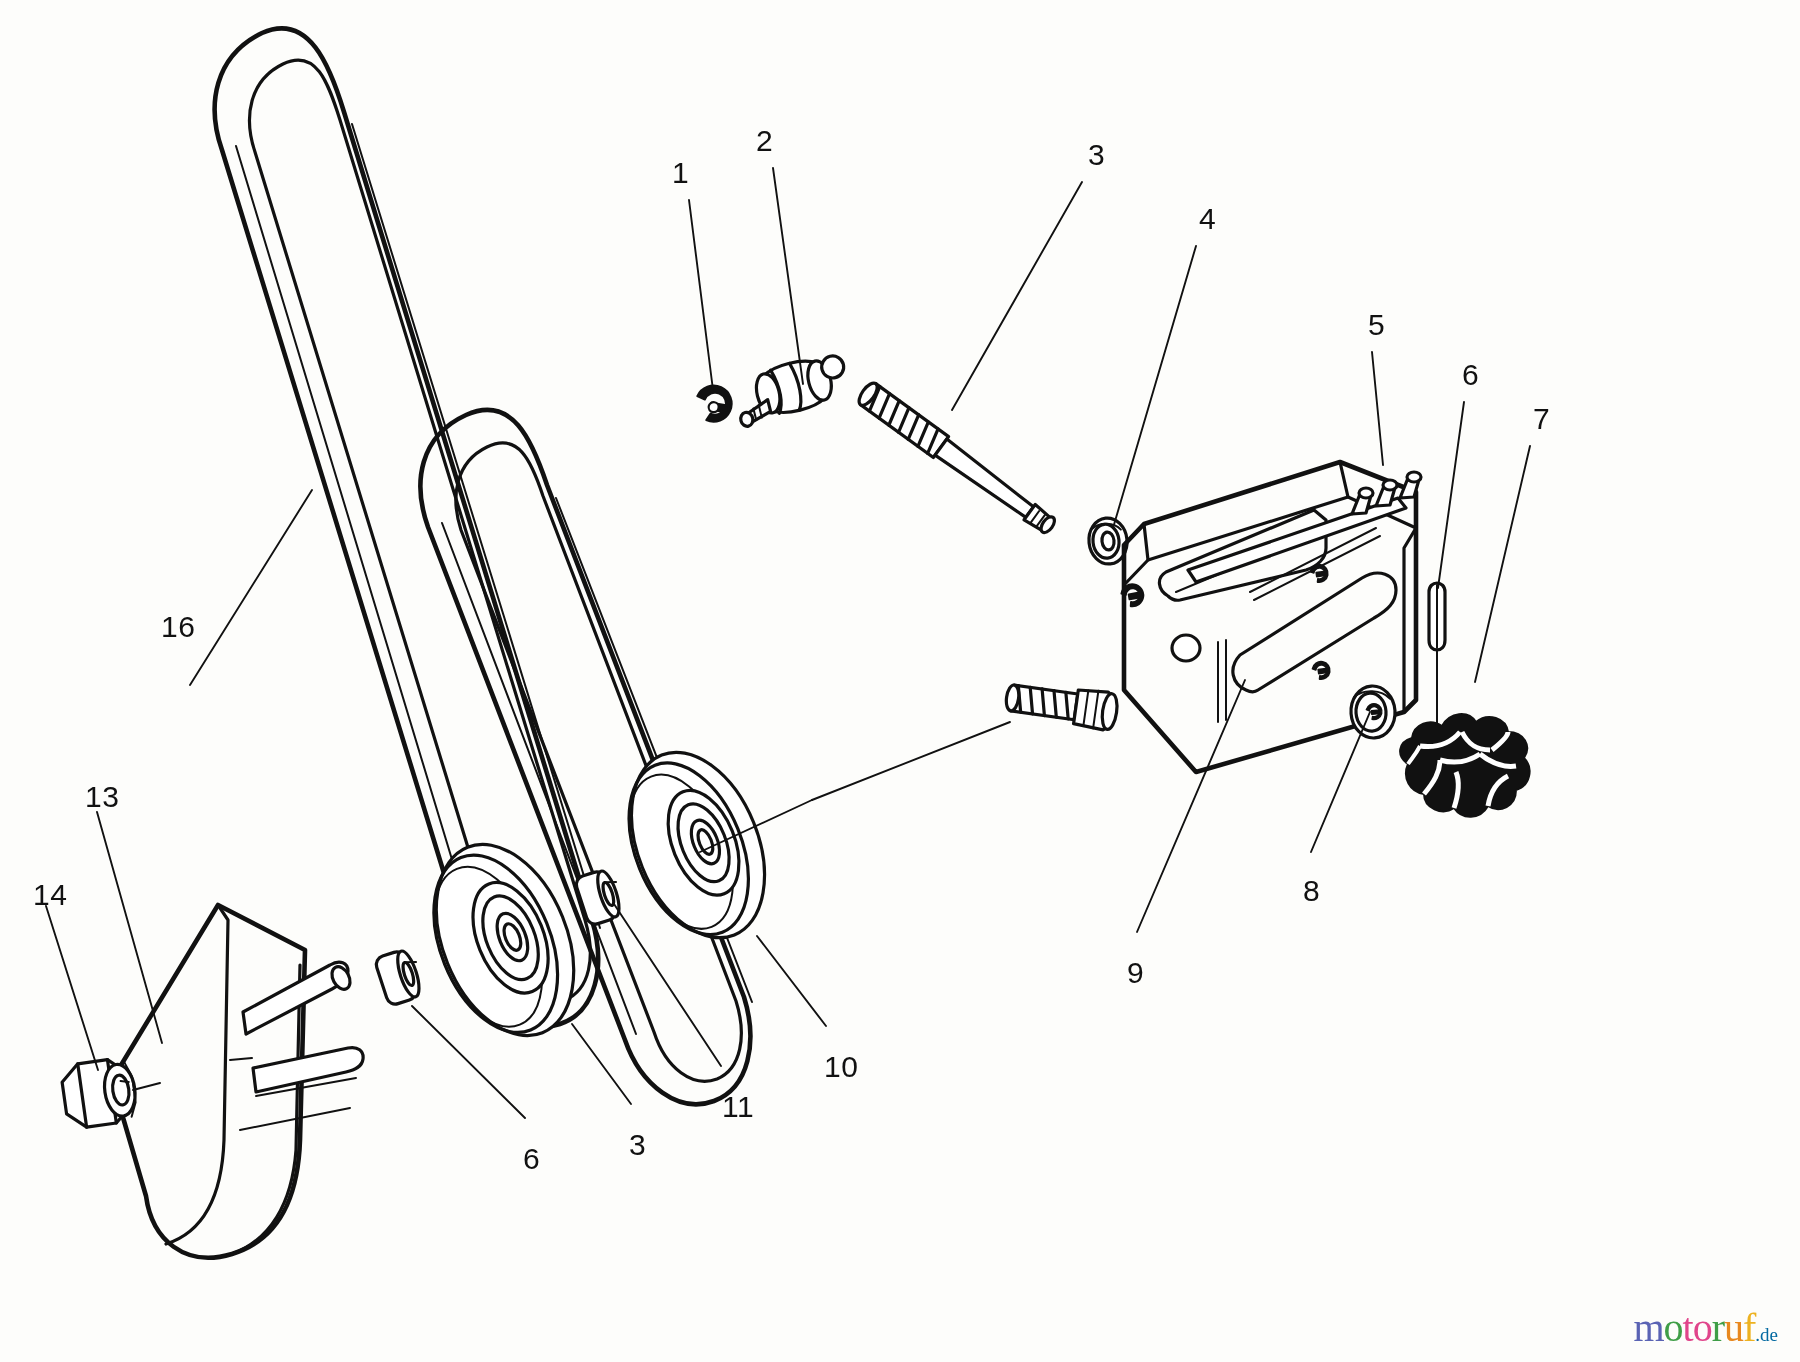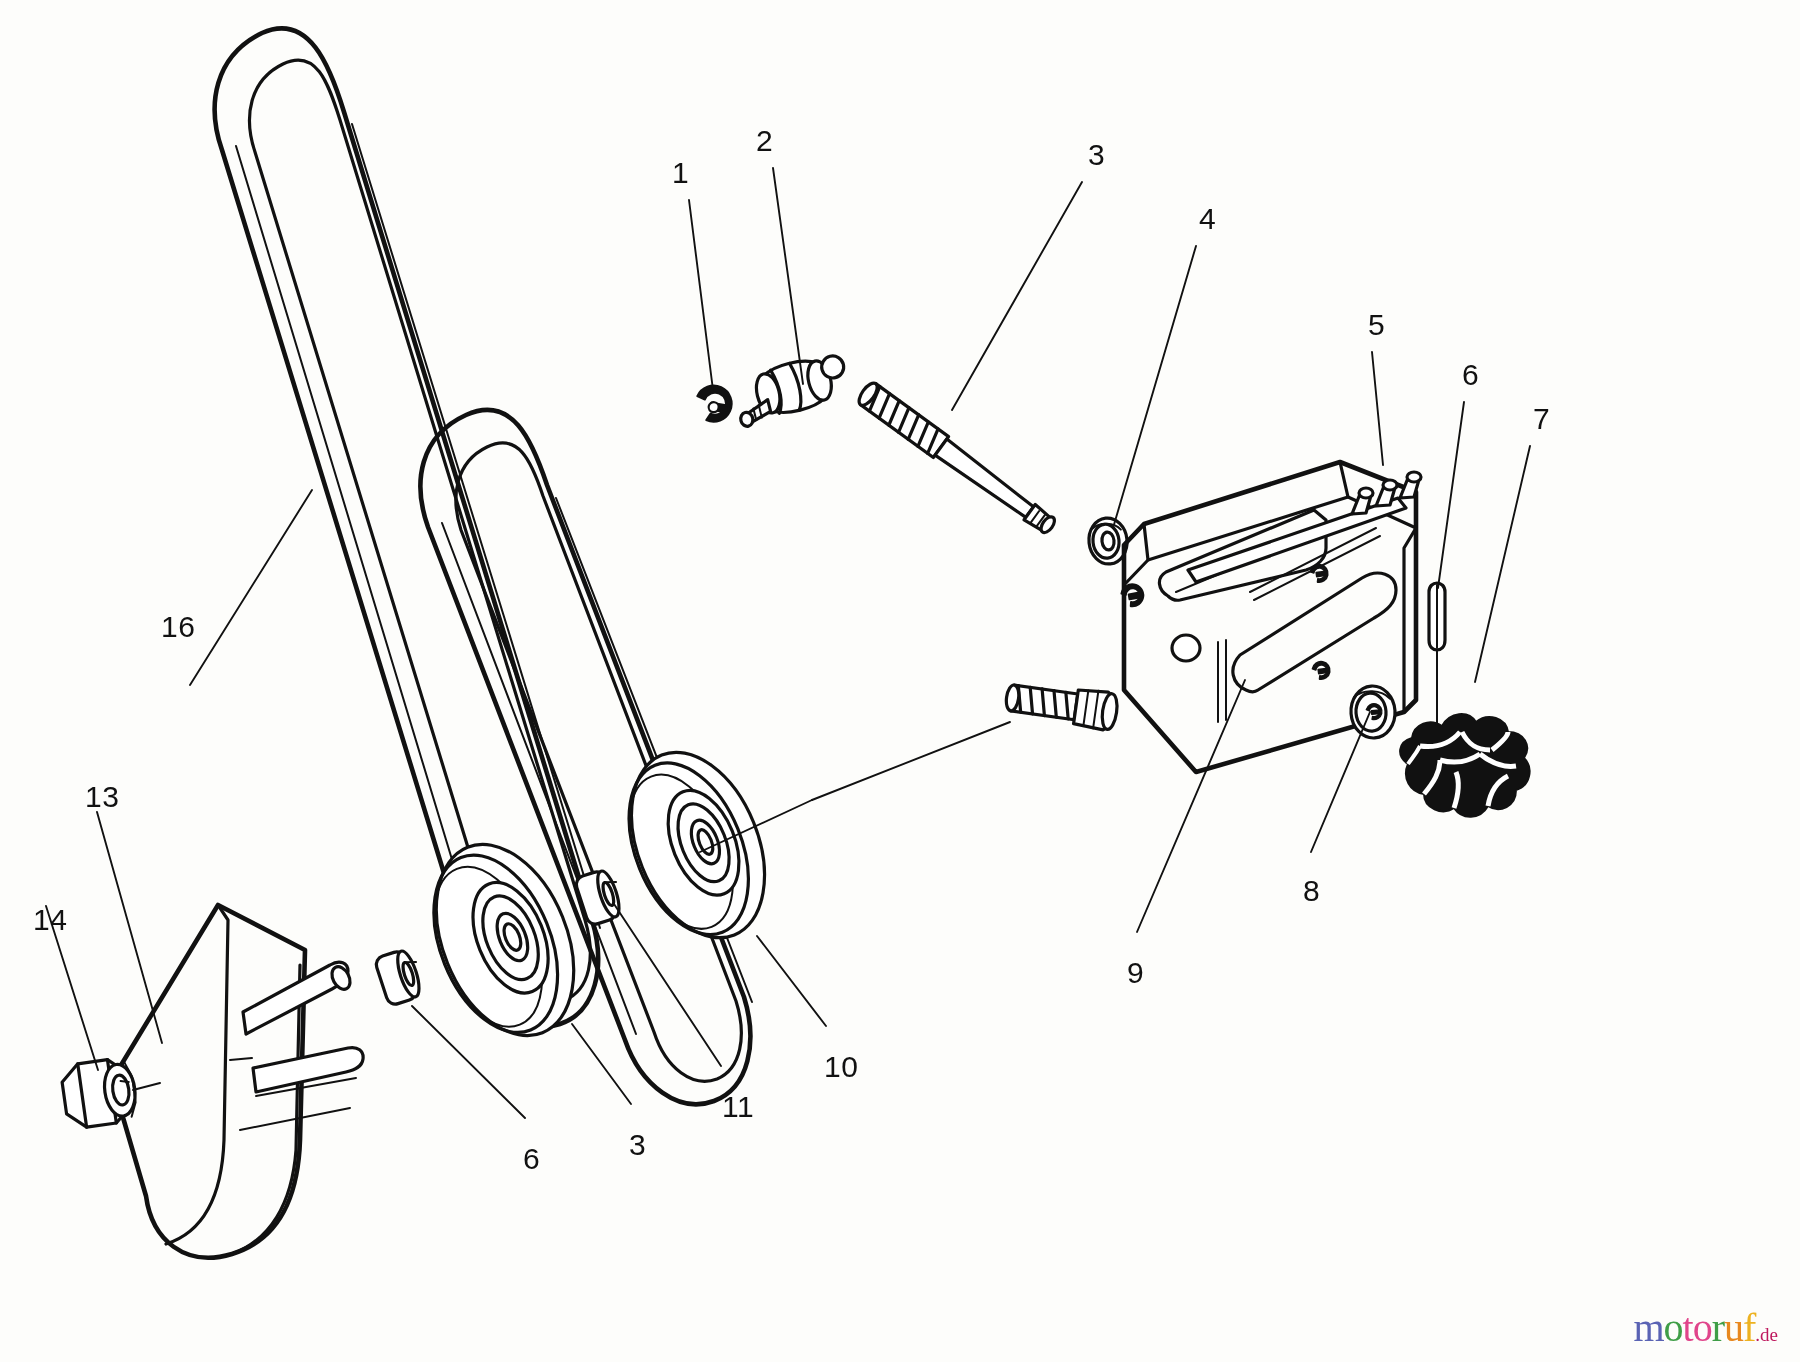"14" div.callout-num { margin-top: 25px -> none }
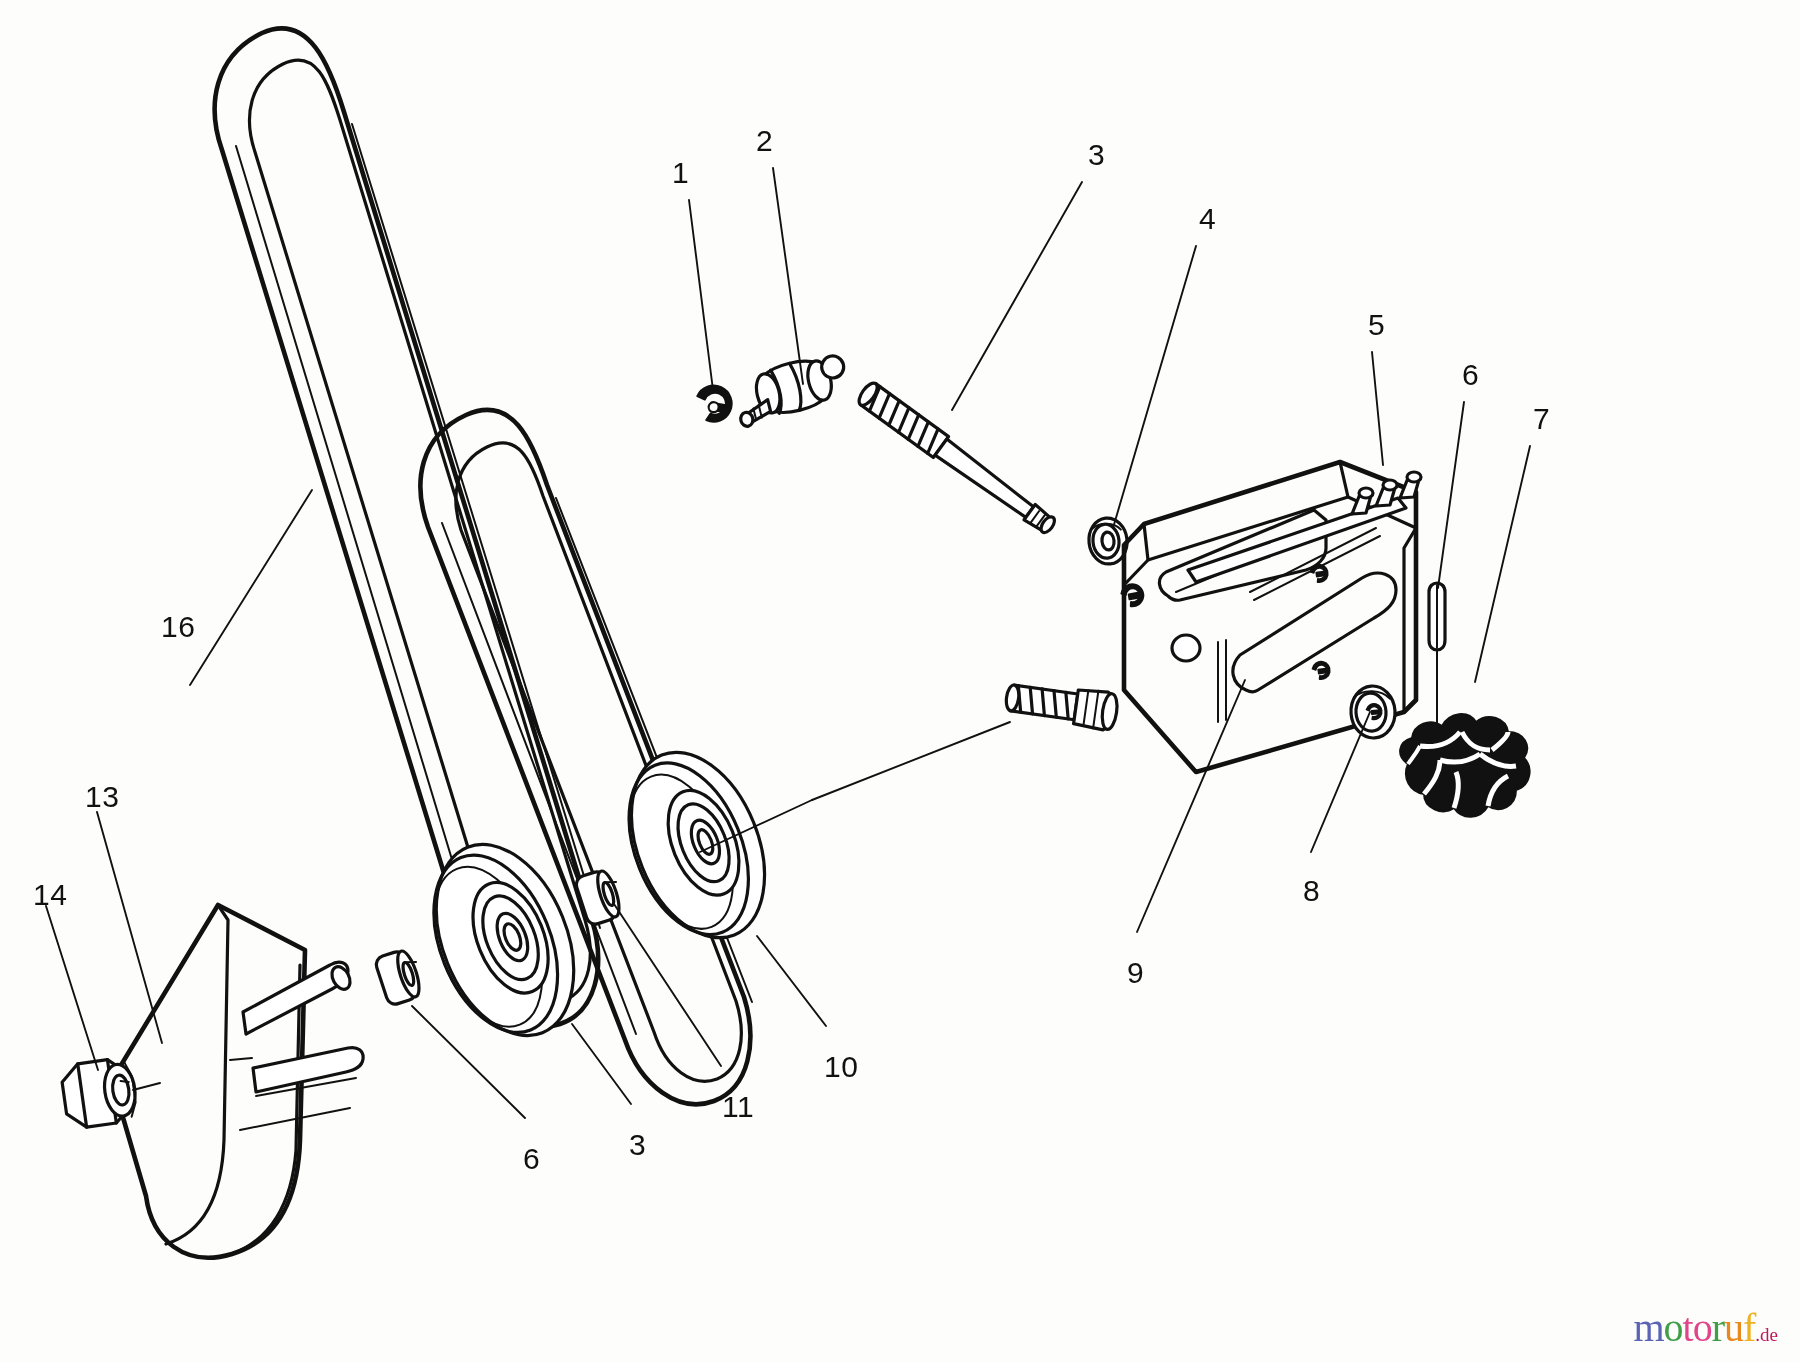".de" #watermark .suffix { color: #be185d -> #0369a1 }
